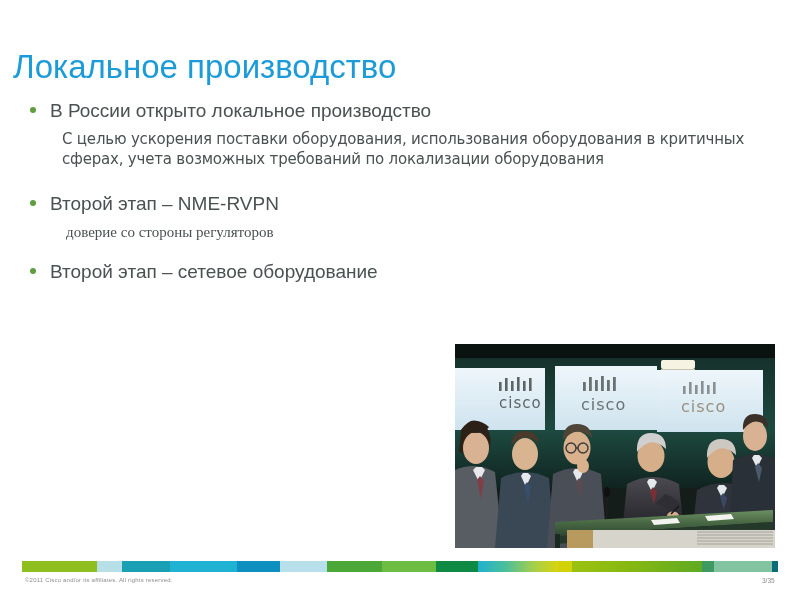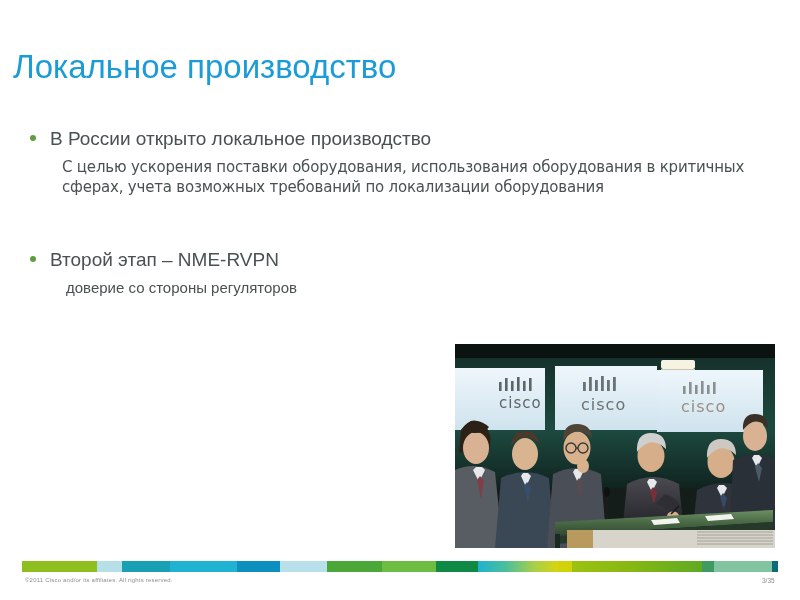"В России открыто локальное производство" .bullet-row { margin-top: 28px -> none }
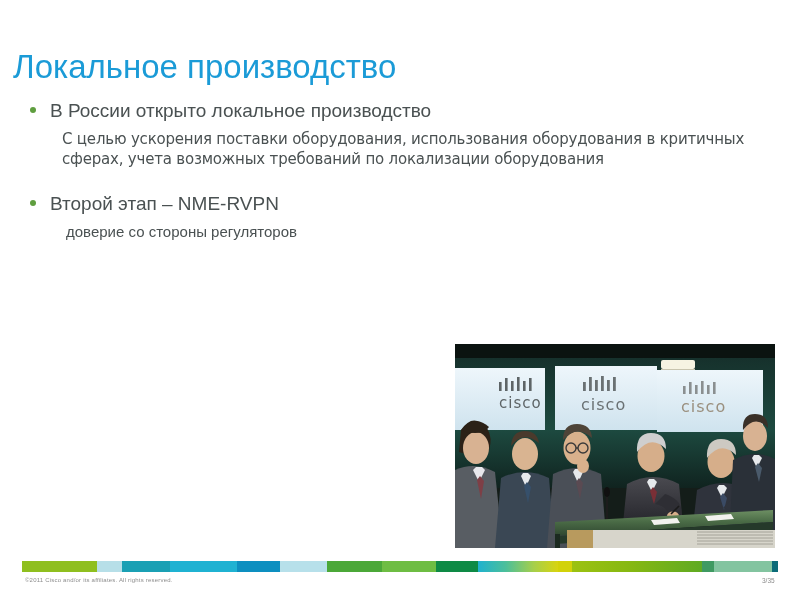"доверие со стороны регуляторов" .sub-line { font-family: Liberation Sans, sans-serif -> Liberation Serif, serif }
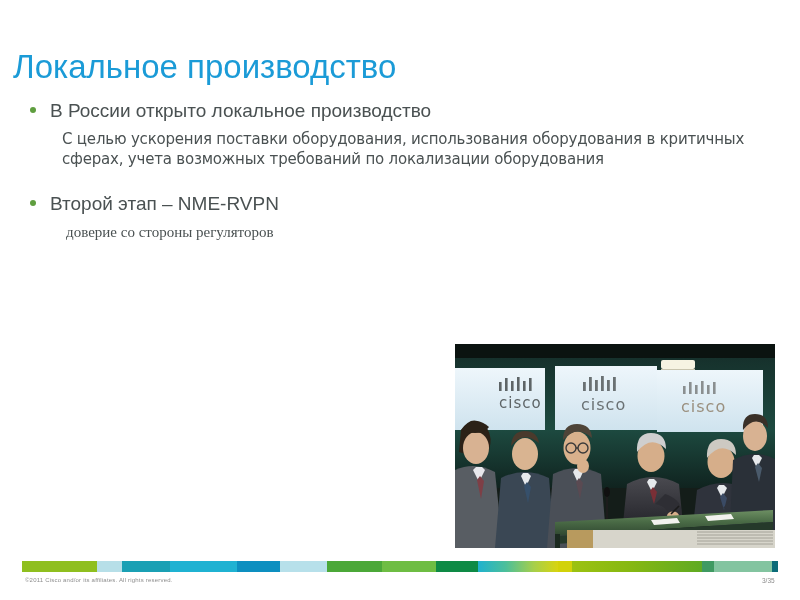"Второй этап – сетевое оборудование" div.bullet-row { html: none -> <div> <span></span> <div>Второй этап – сетевое оборудование</div> </div> }
